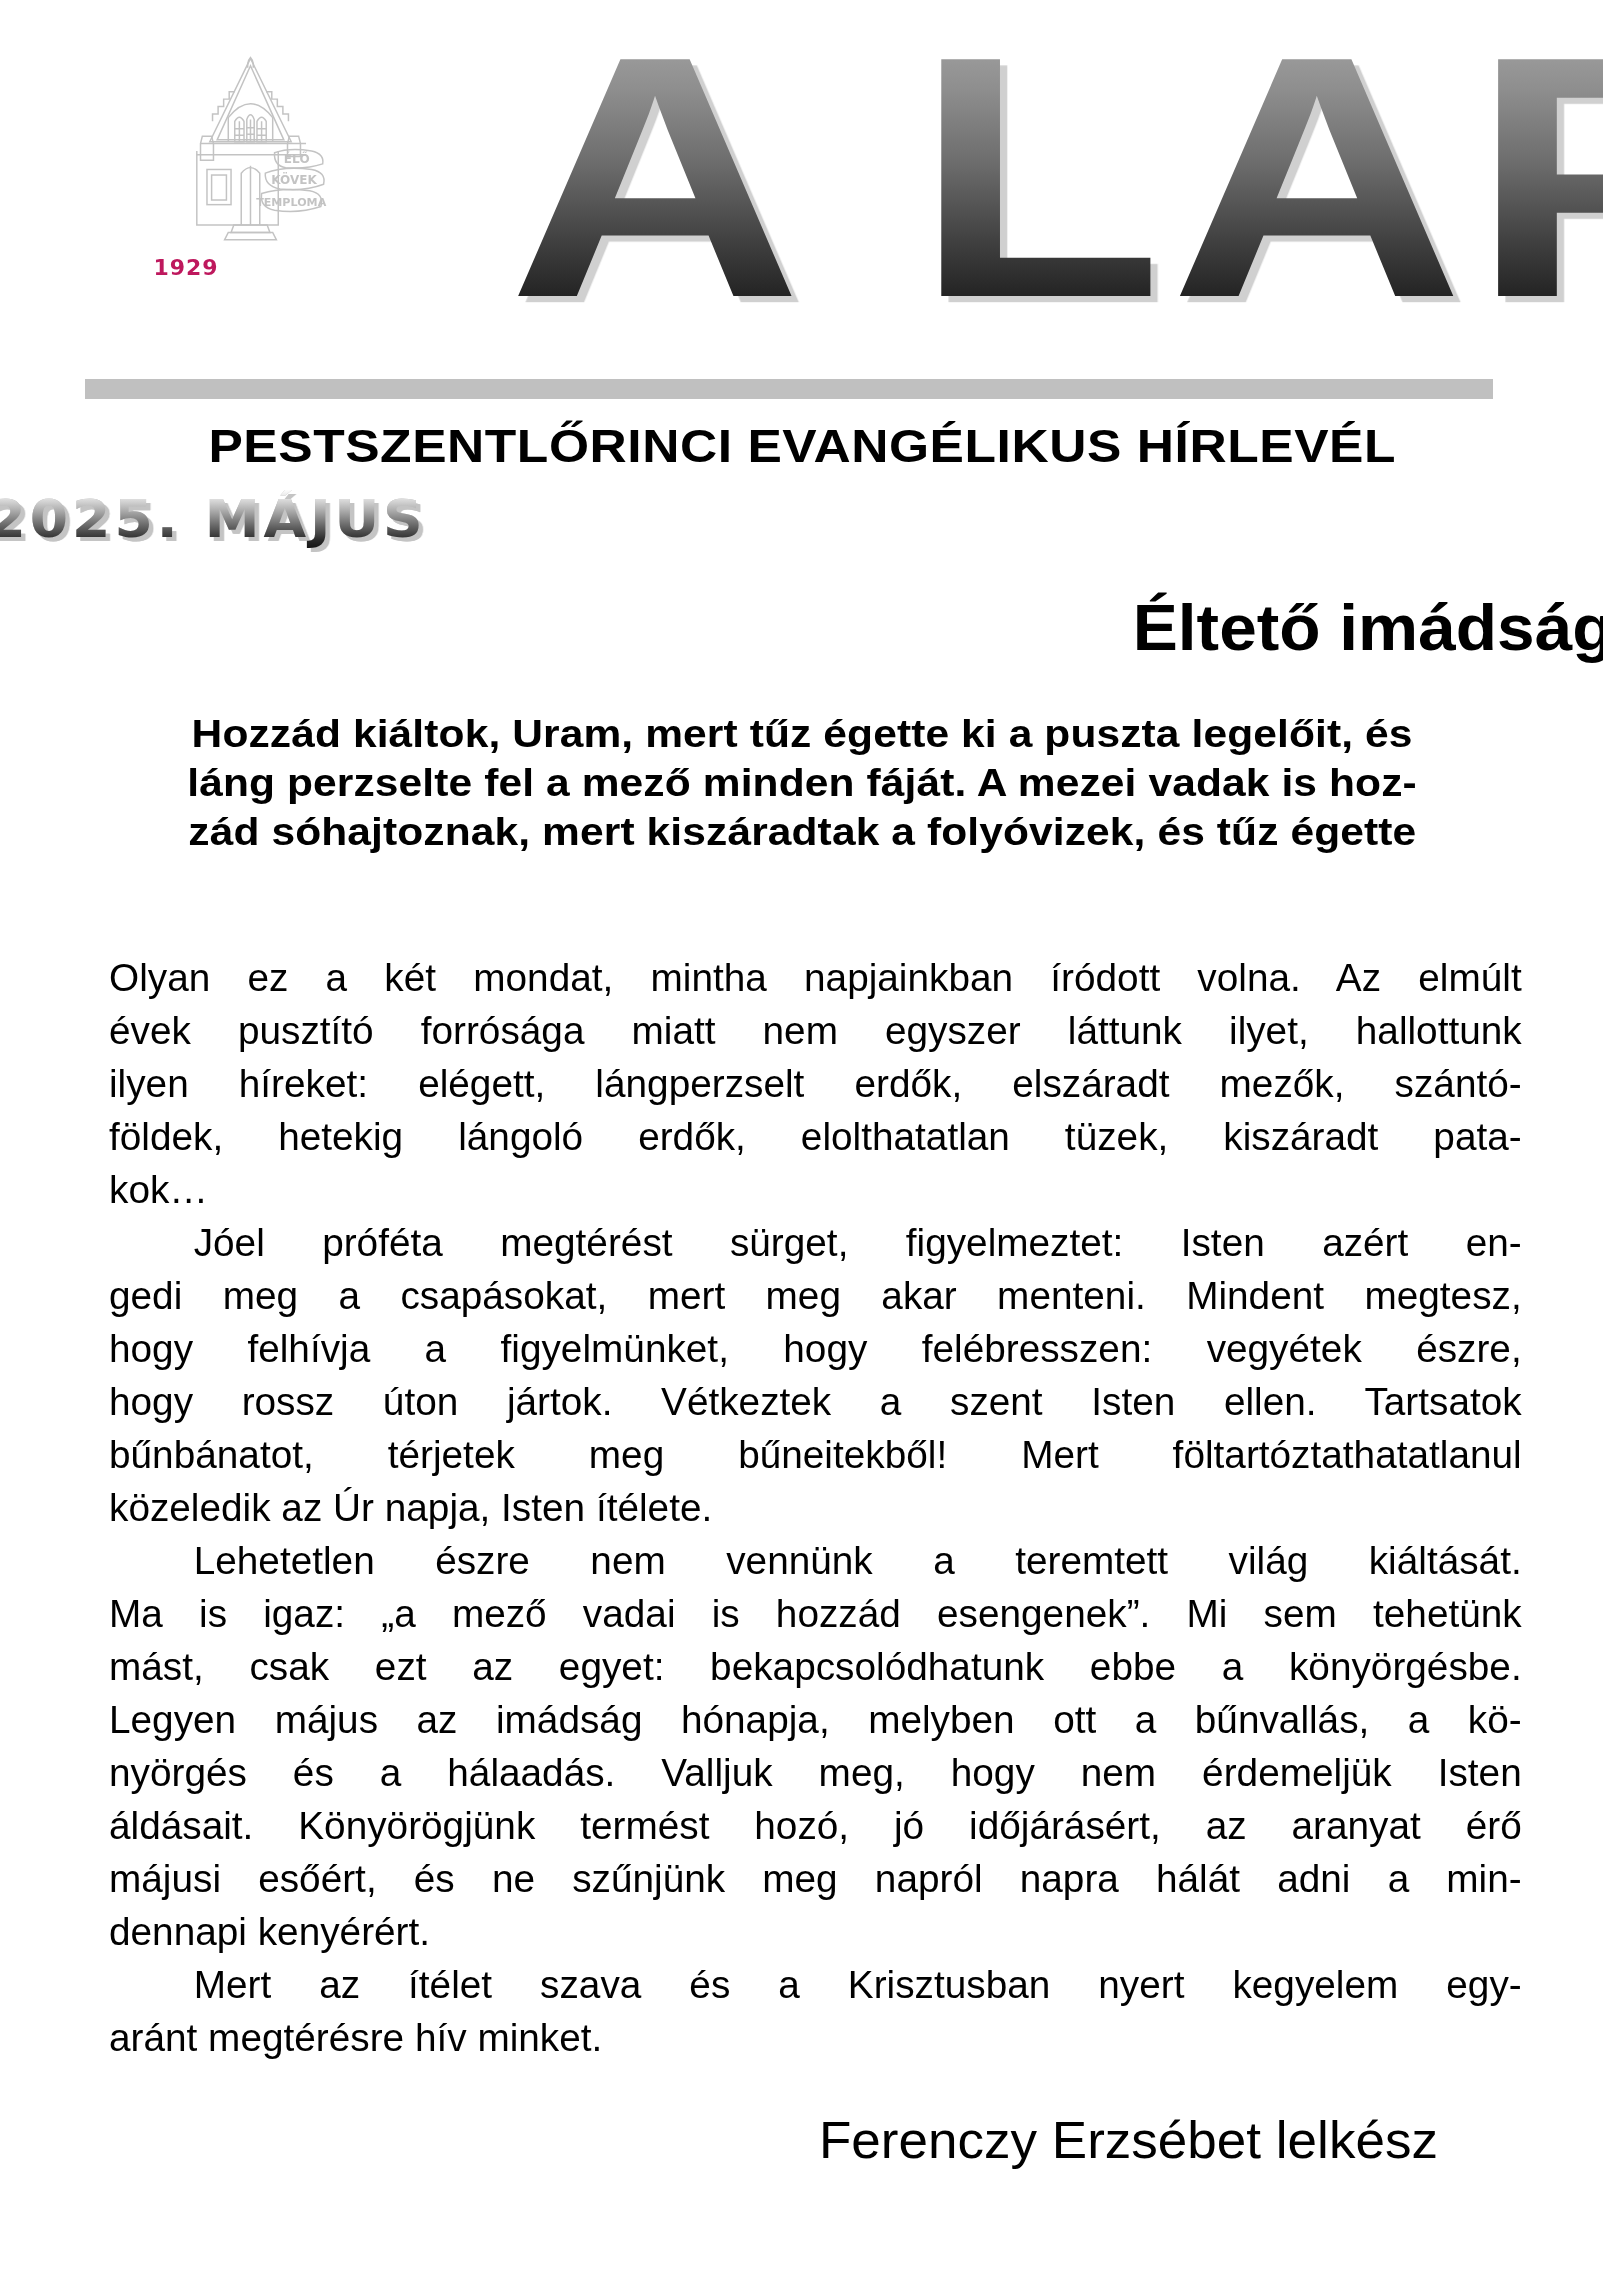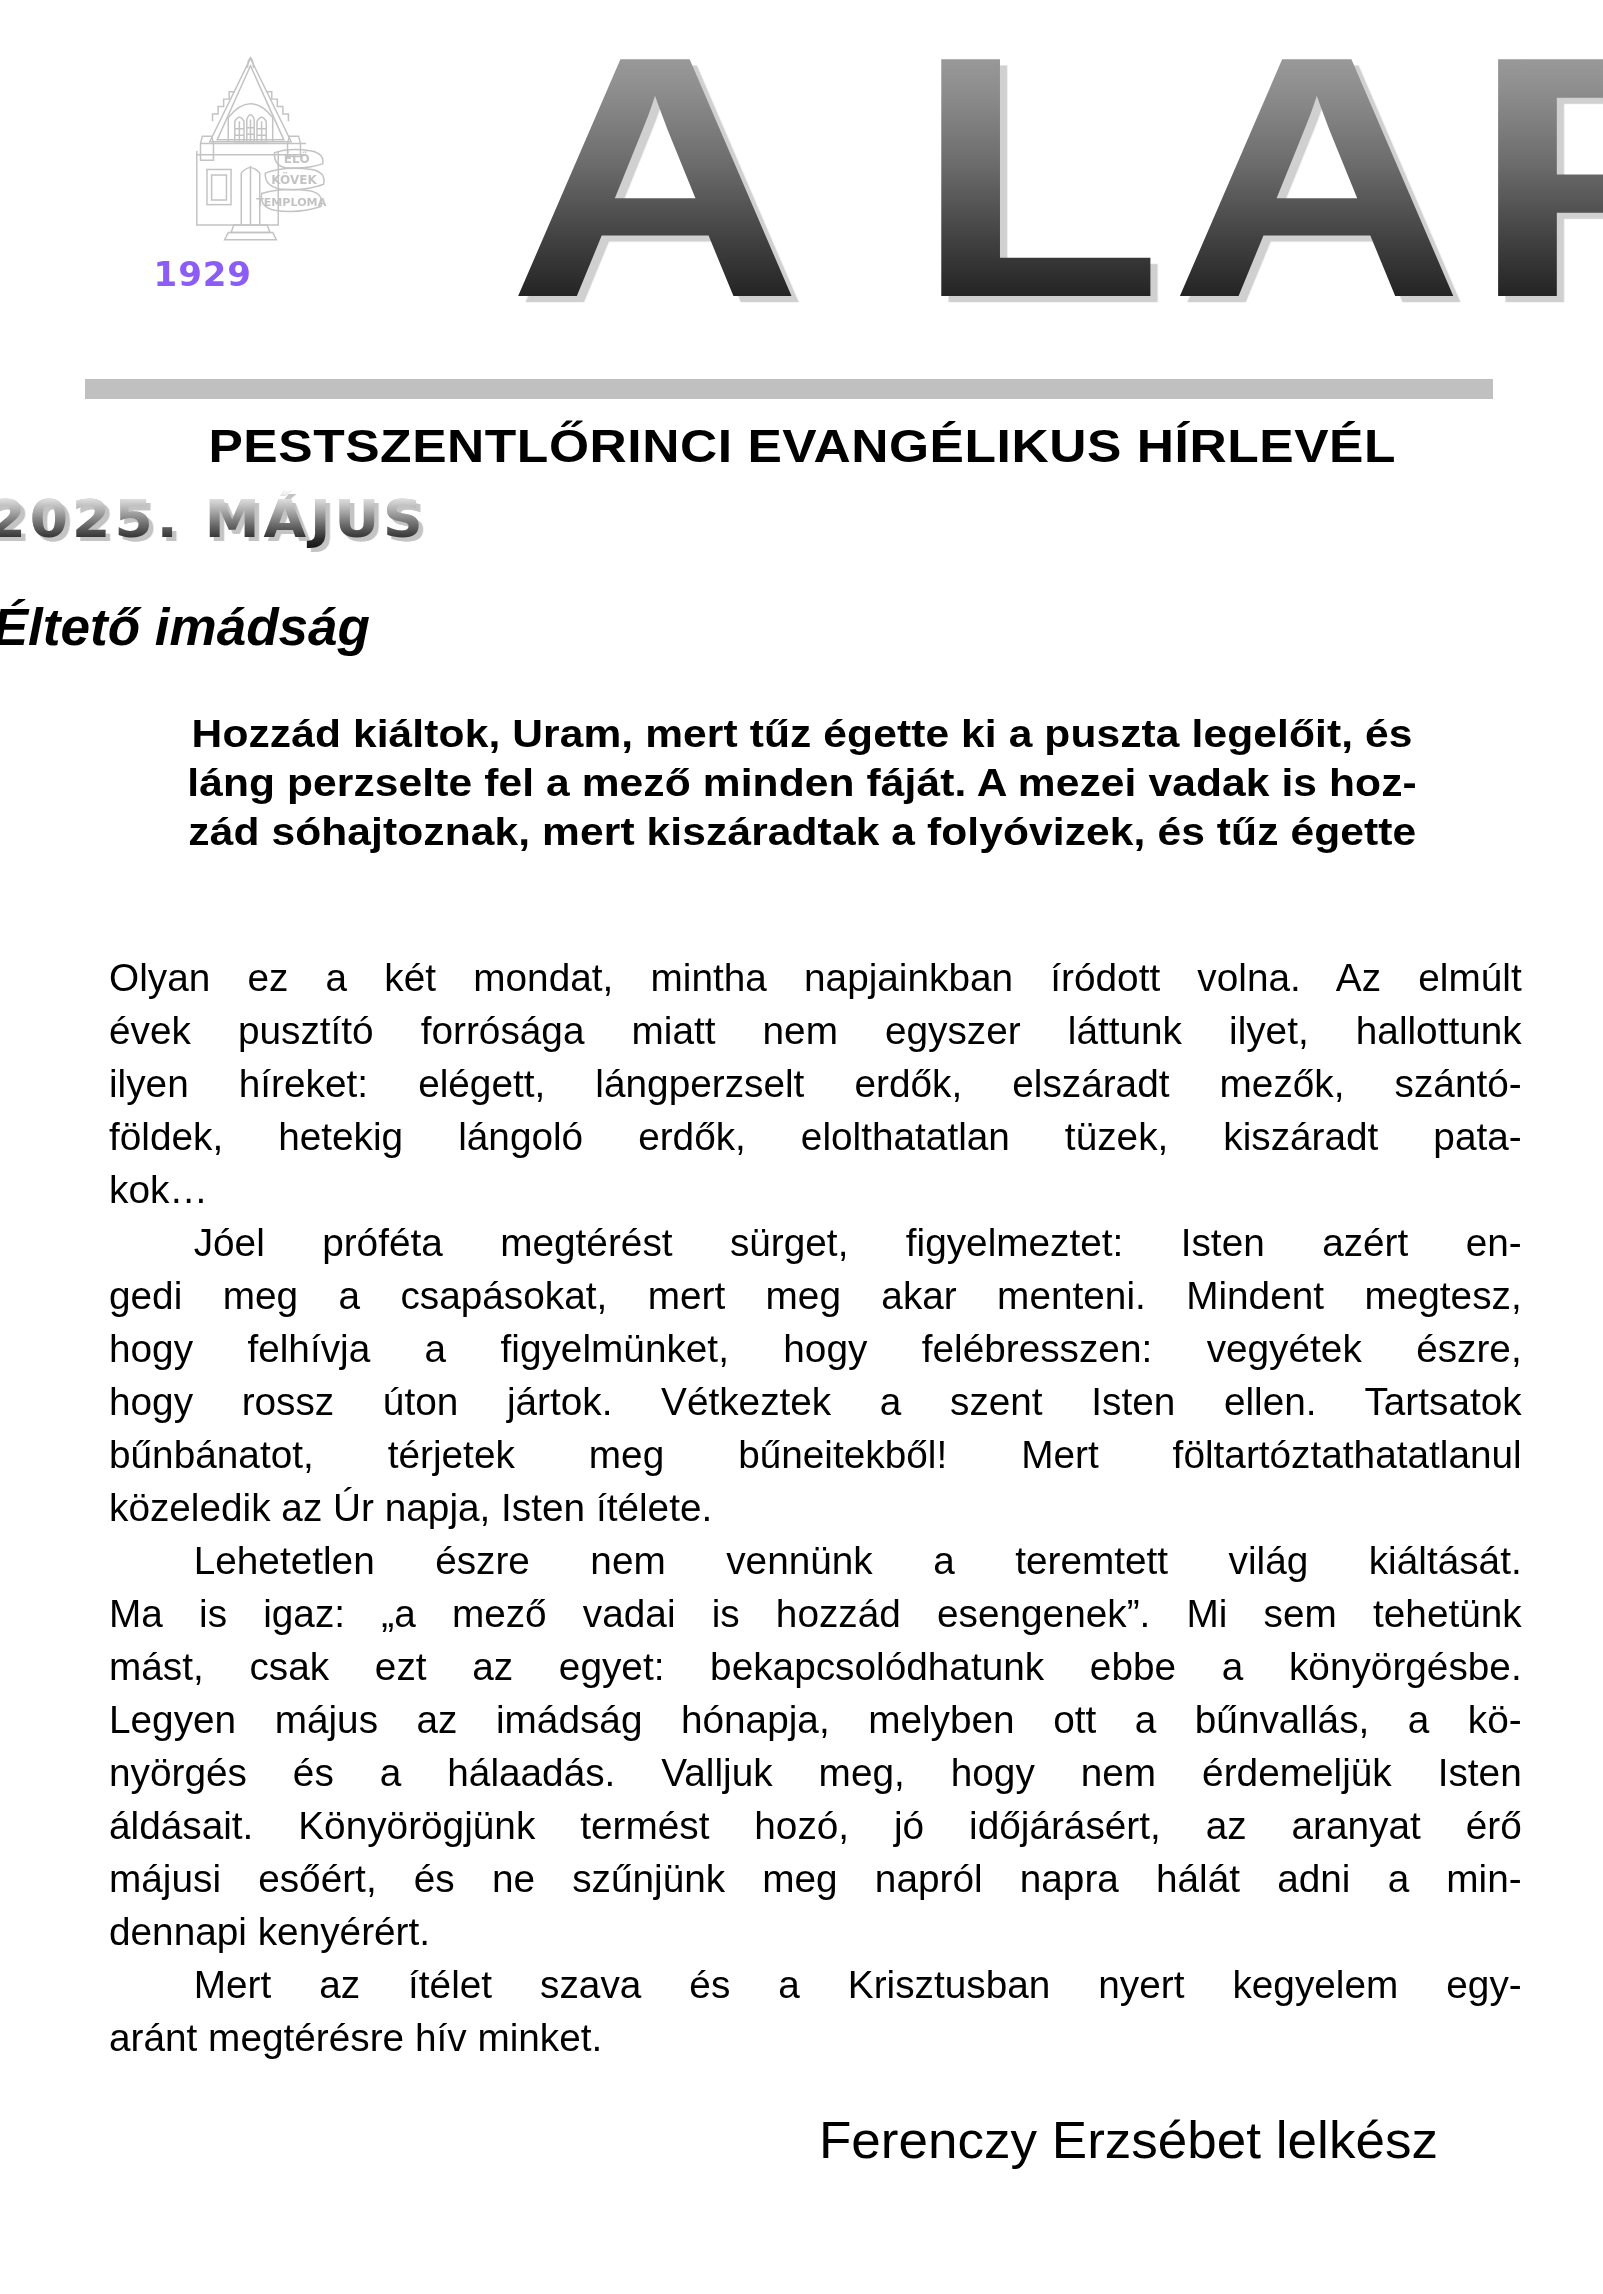"1929" .logo-year { color: #8b5cf6 -> #be185d; font-size: 34px -> 22px }
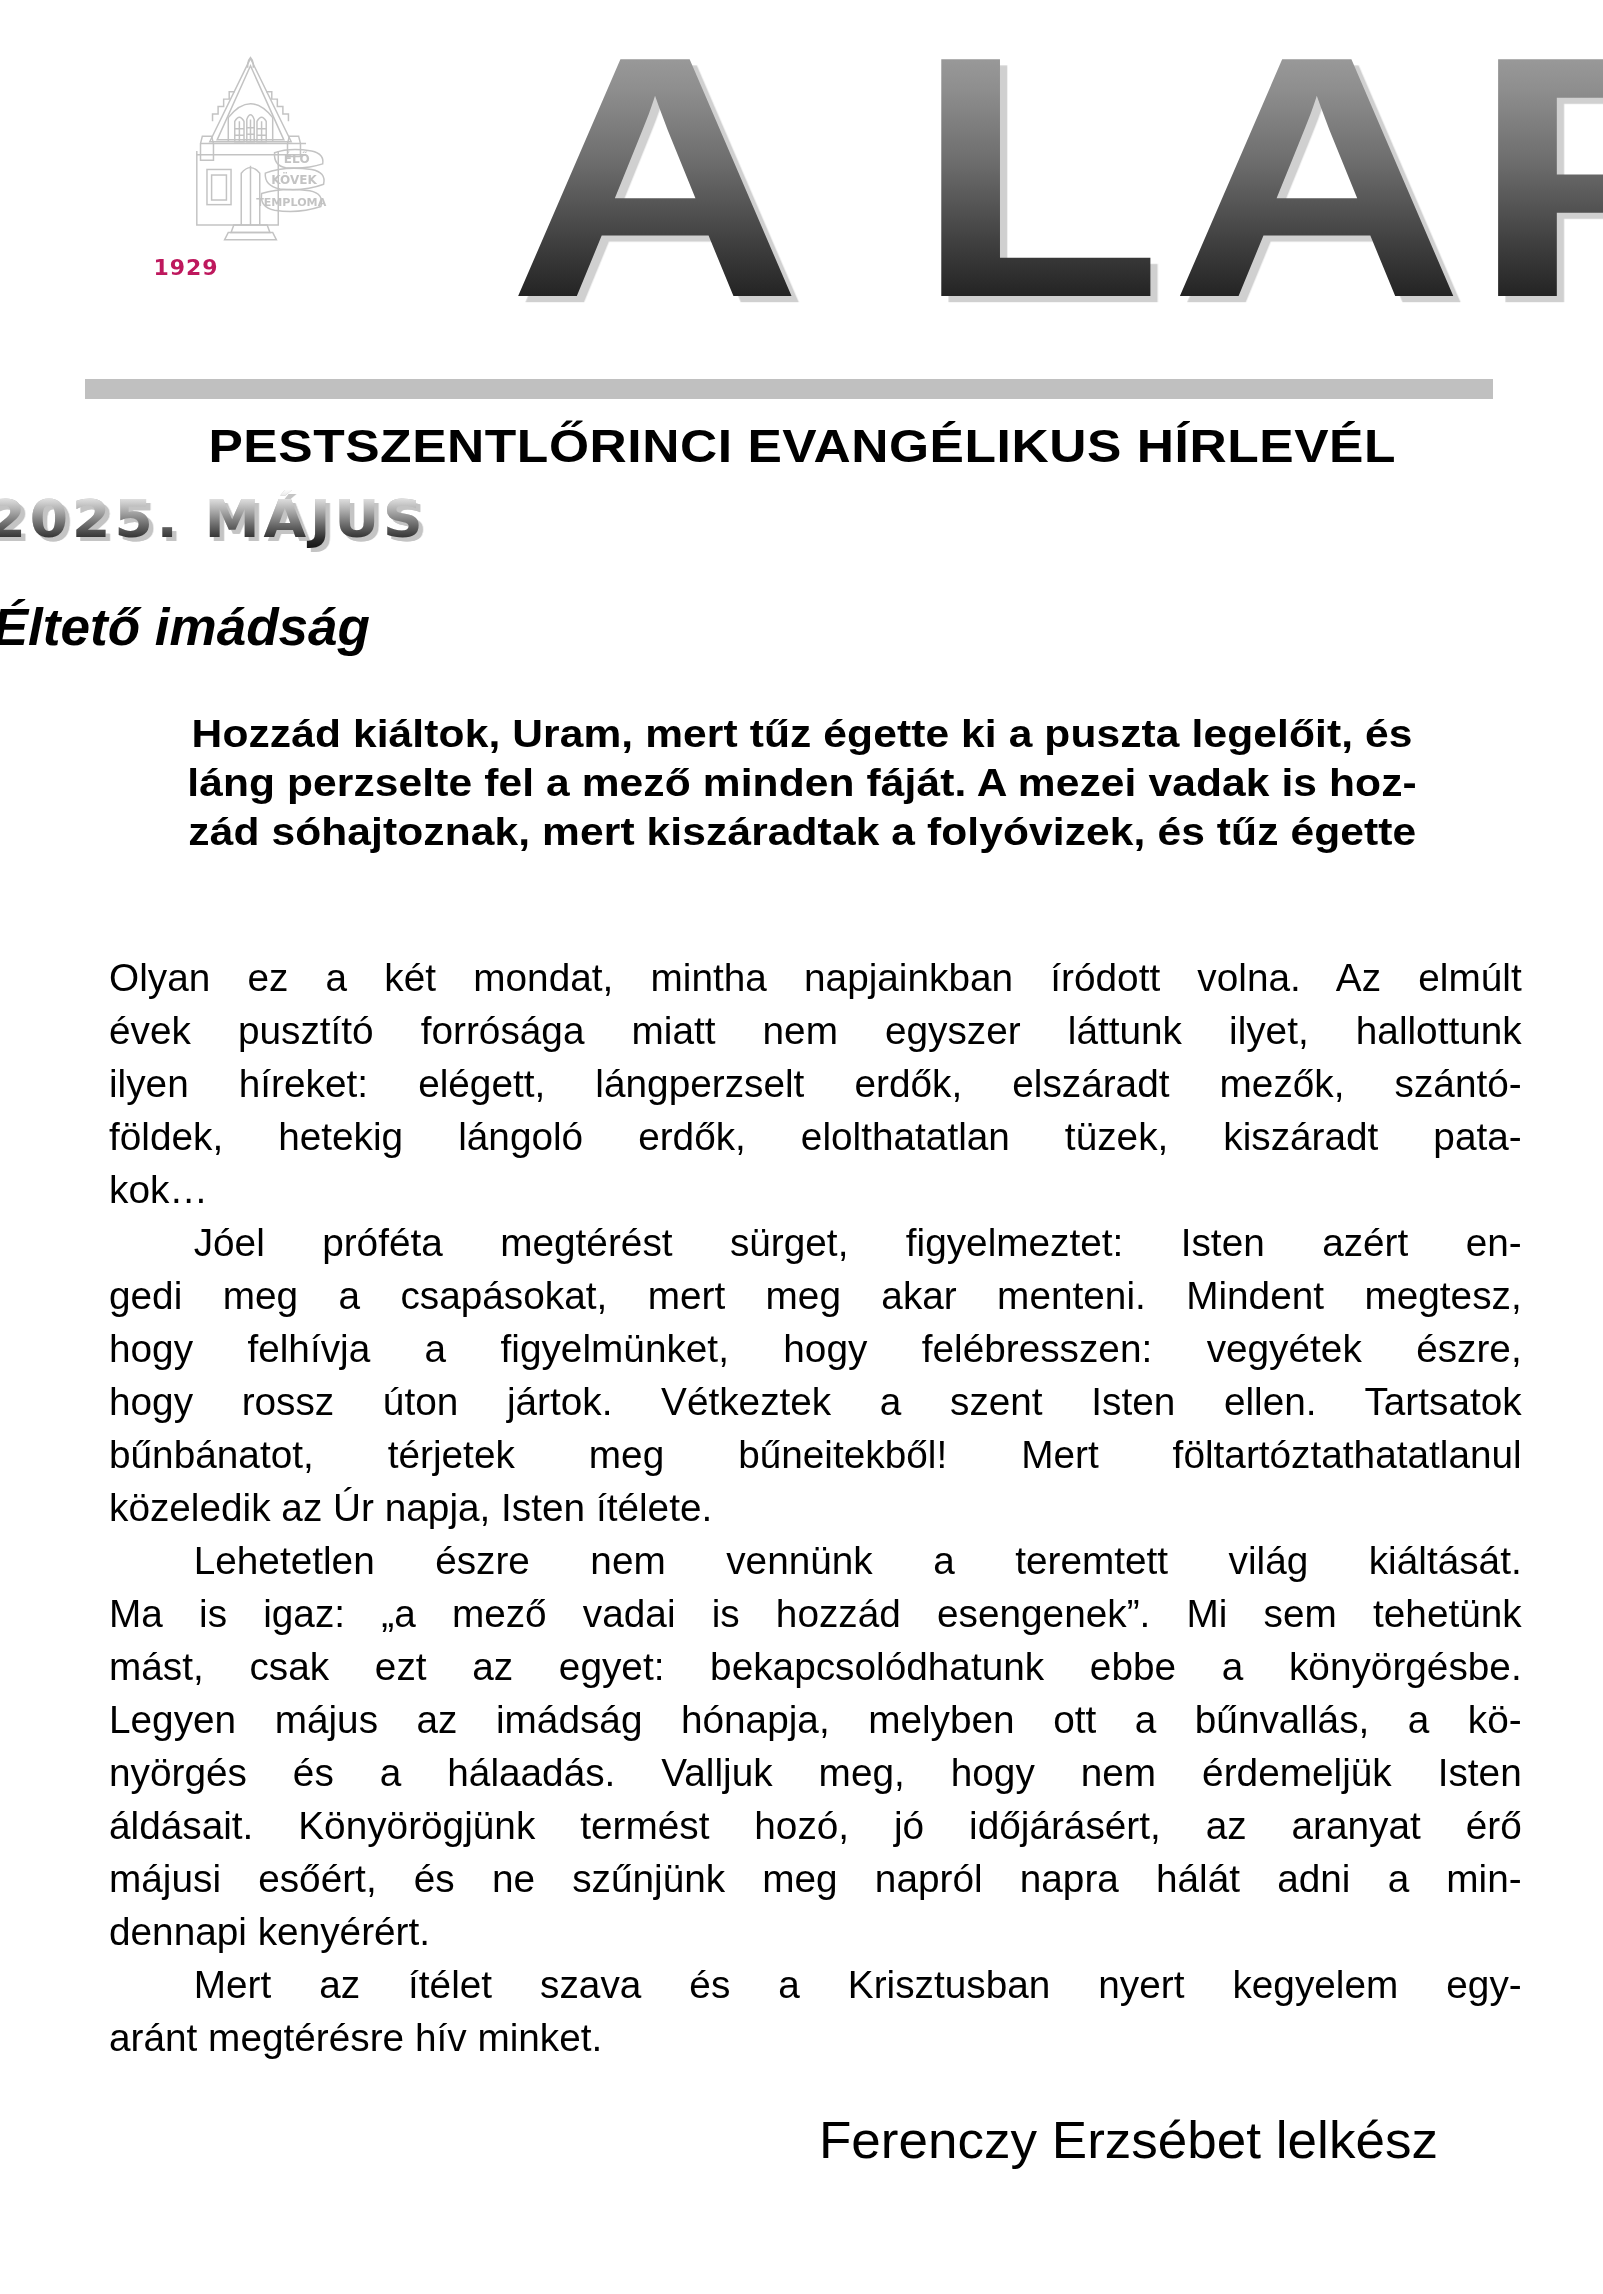"Éltető imádság" .article-title { font-size: 51px -> 65px; font-style: italic -> none; text-align: left -> right }
